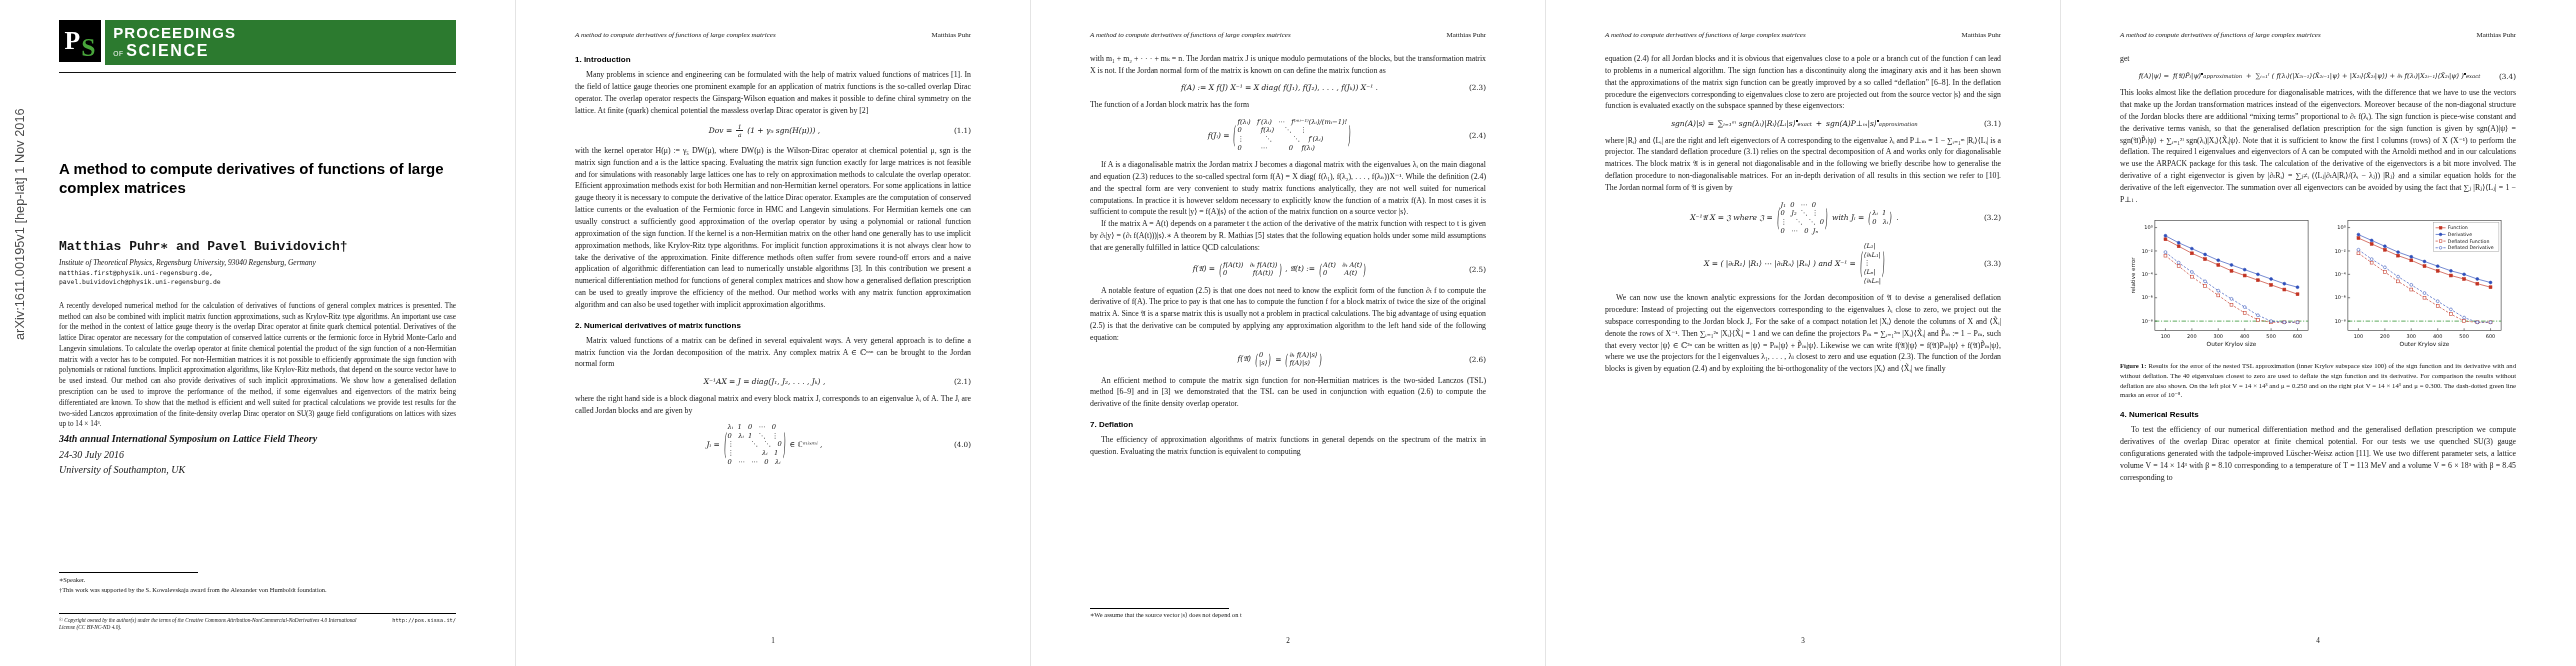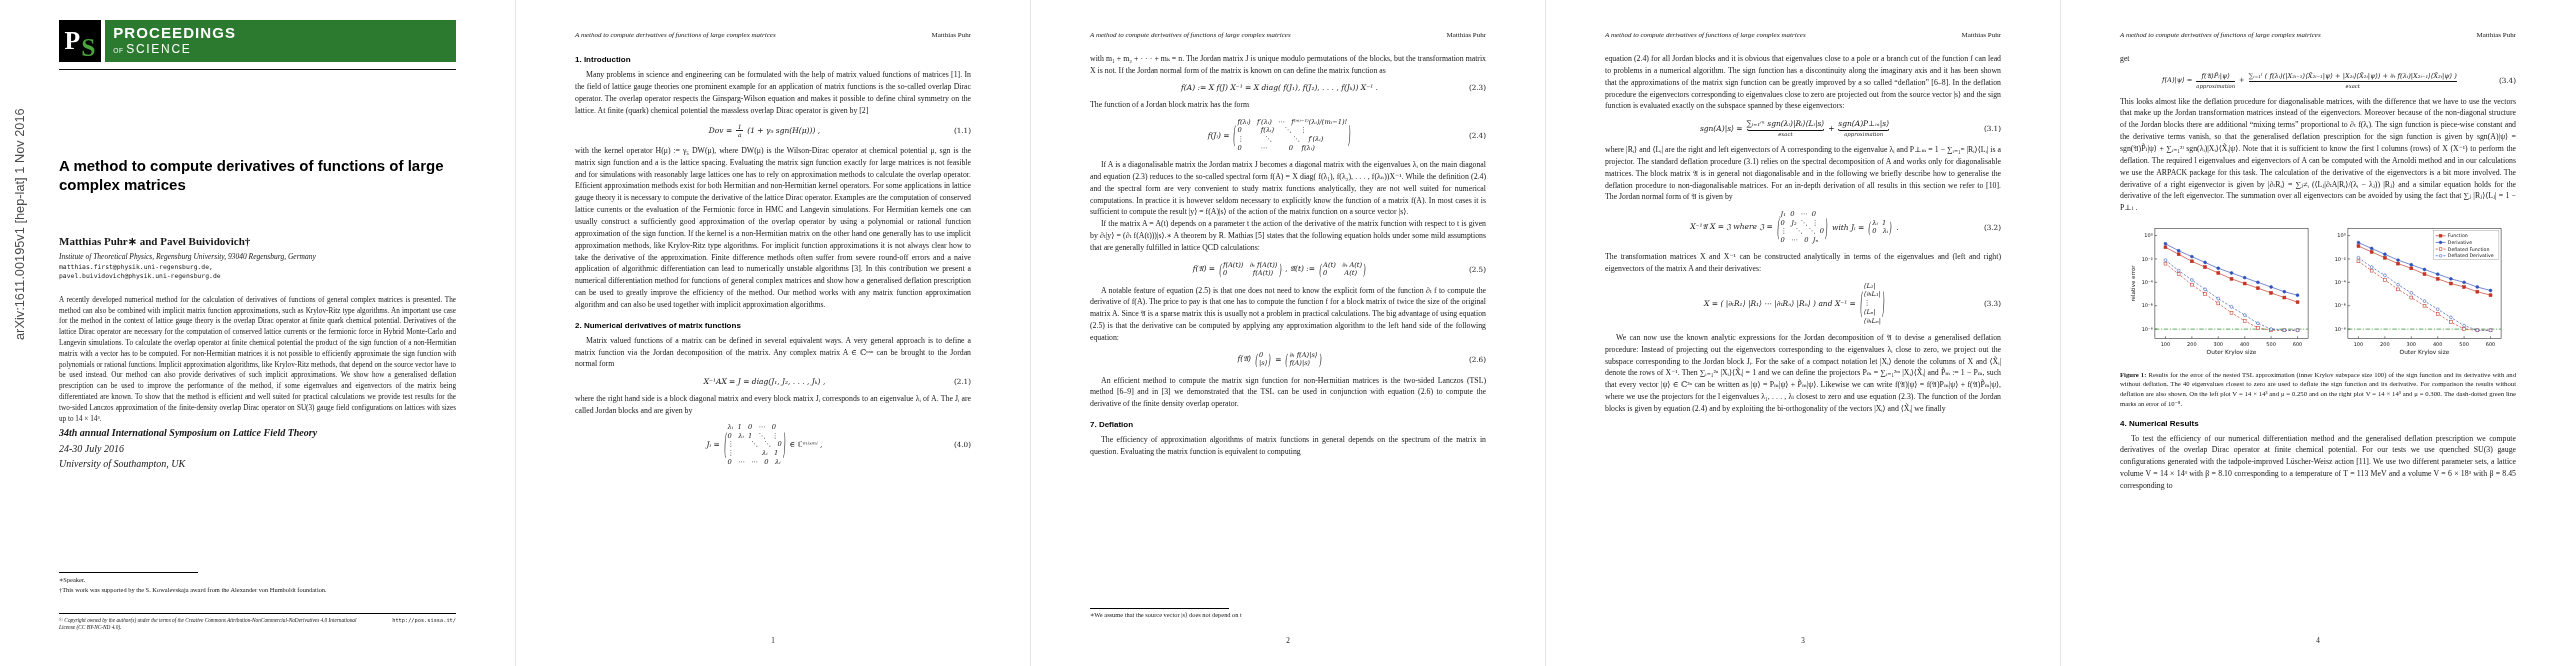"SCIENCE" .pos-science { font-size: 12px -> 16px; font-weight: normal -> bold }
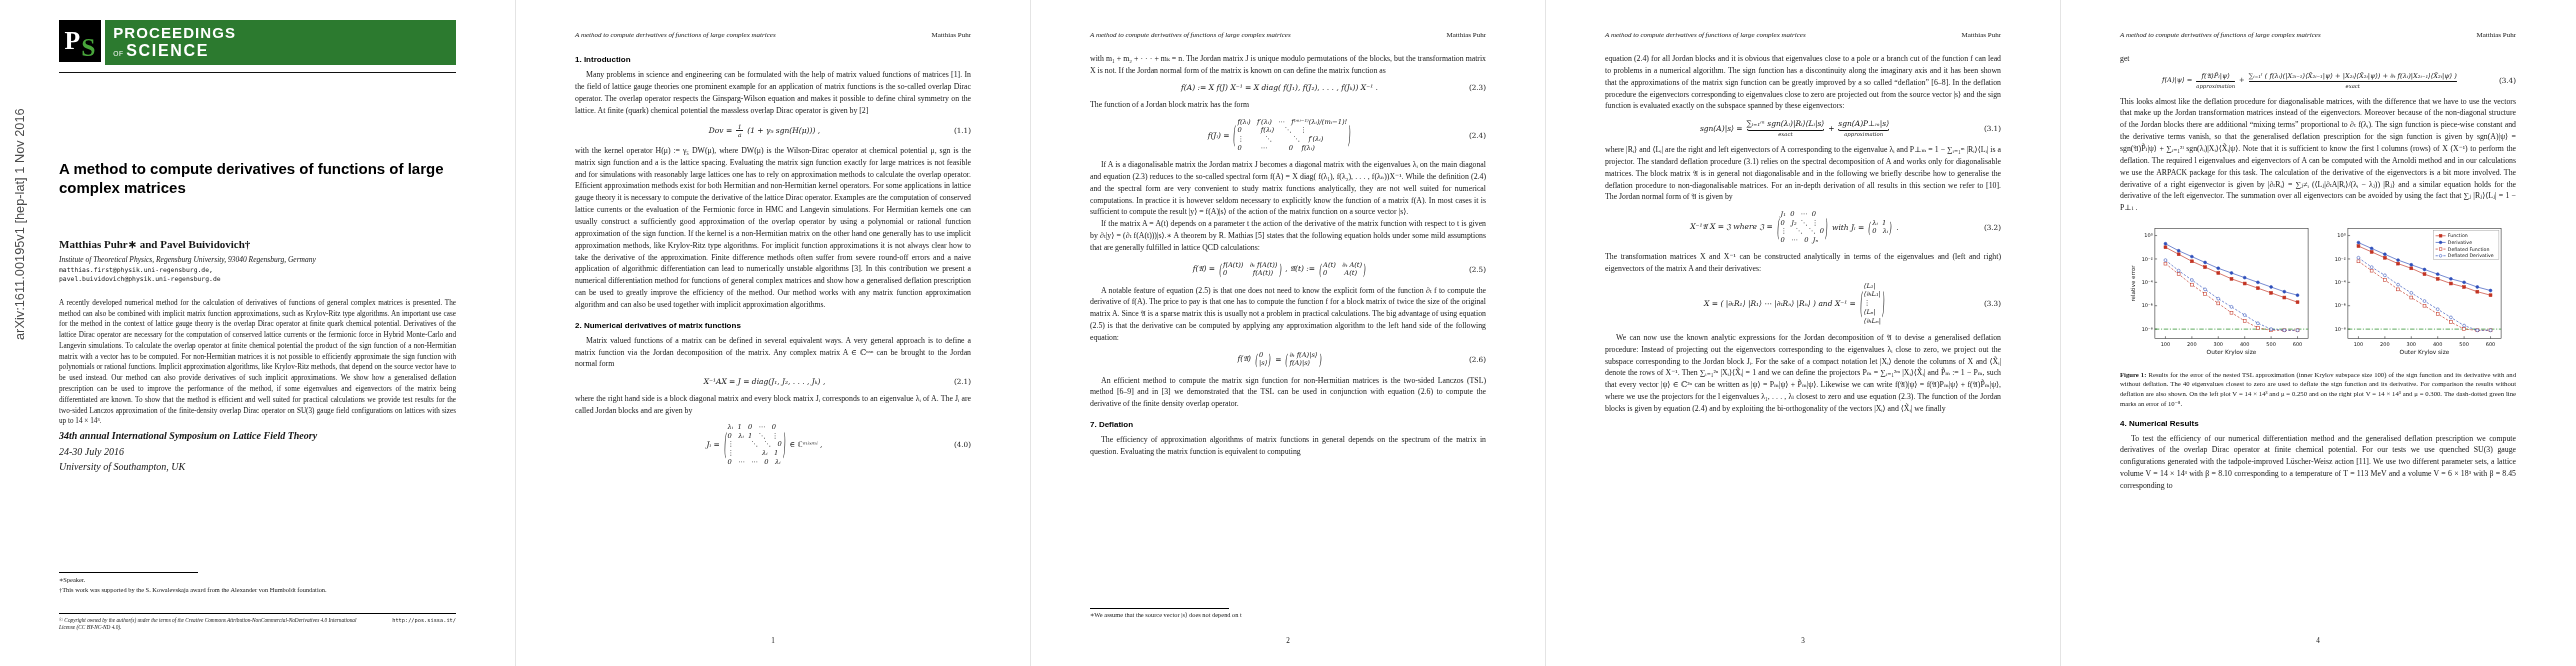"f(𝔄)P̃ₗ|ψ⟩" .ub { flex-direction: column -> row }
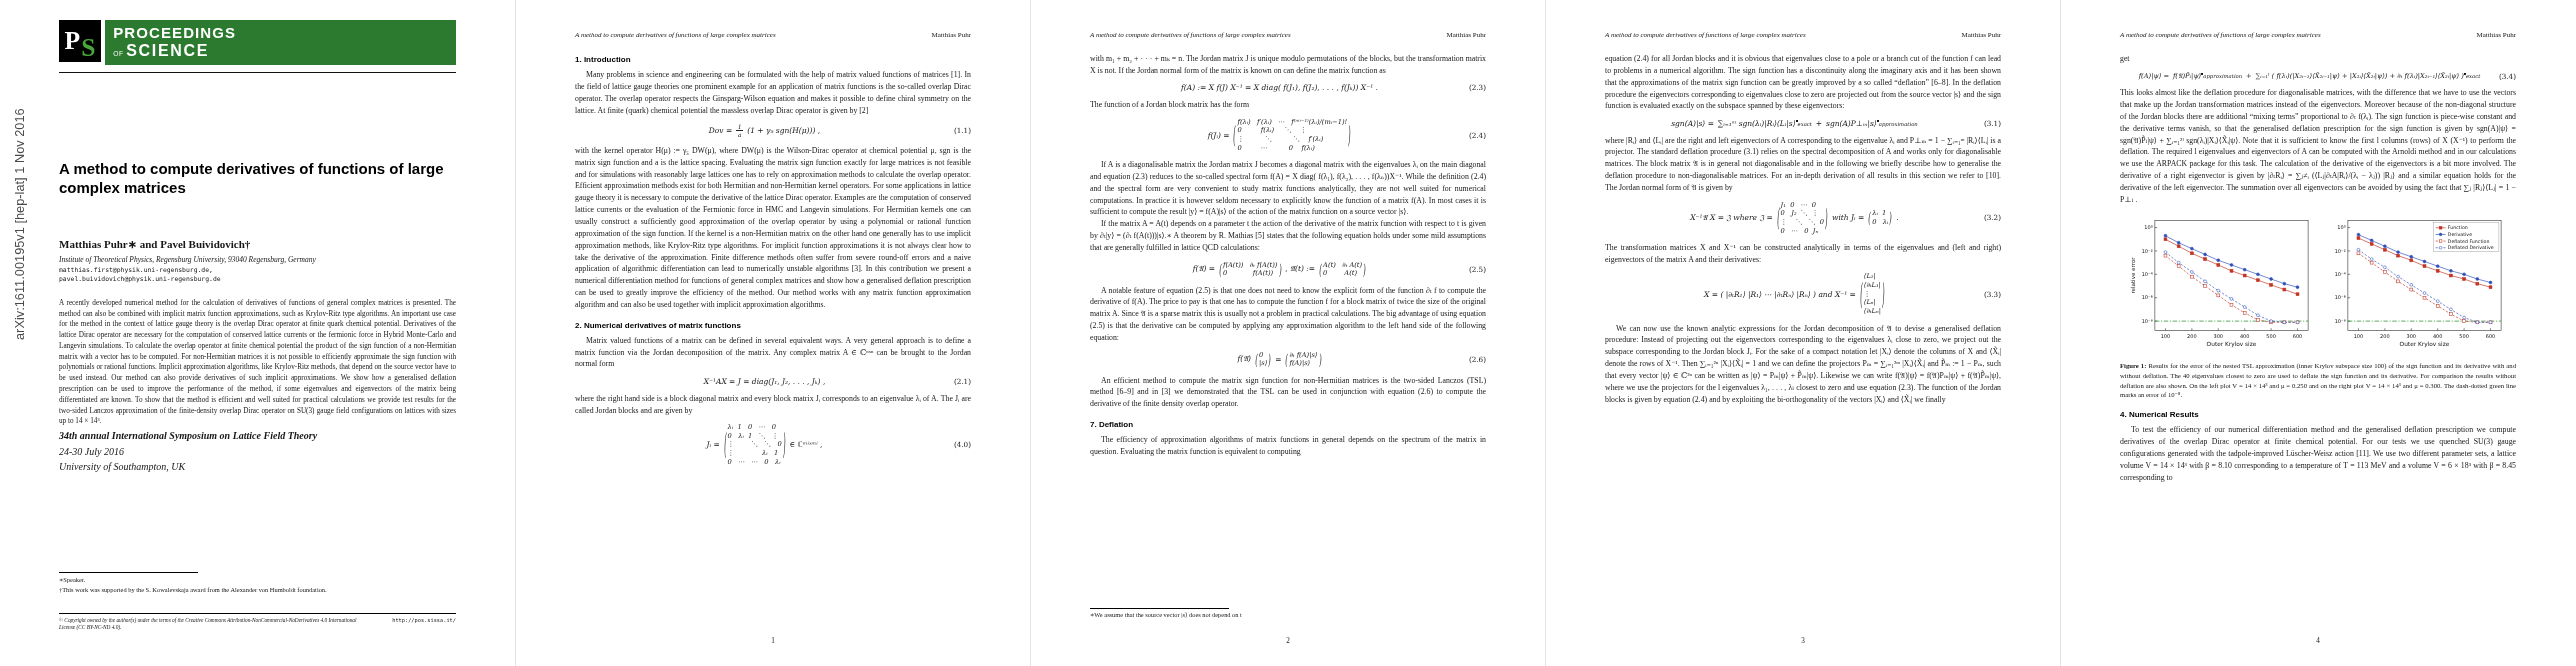"Matthias Puhr∗ and Pavel Buividovich†" .tp-authors { font-family: Liberation Serif, serif -> Liberation Mono, monospace; font-size: 11px -> 13px }
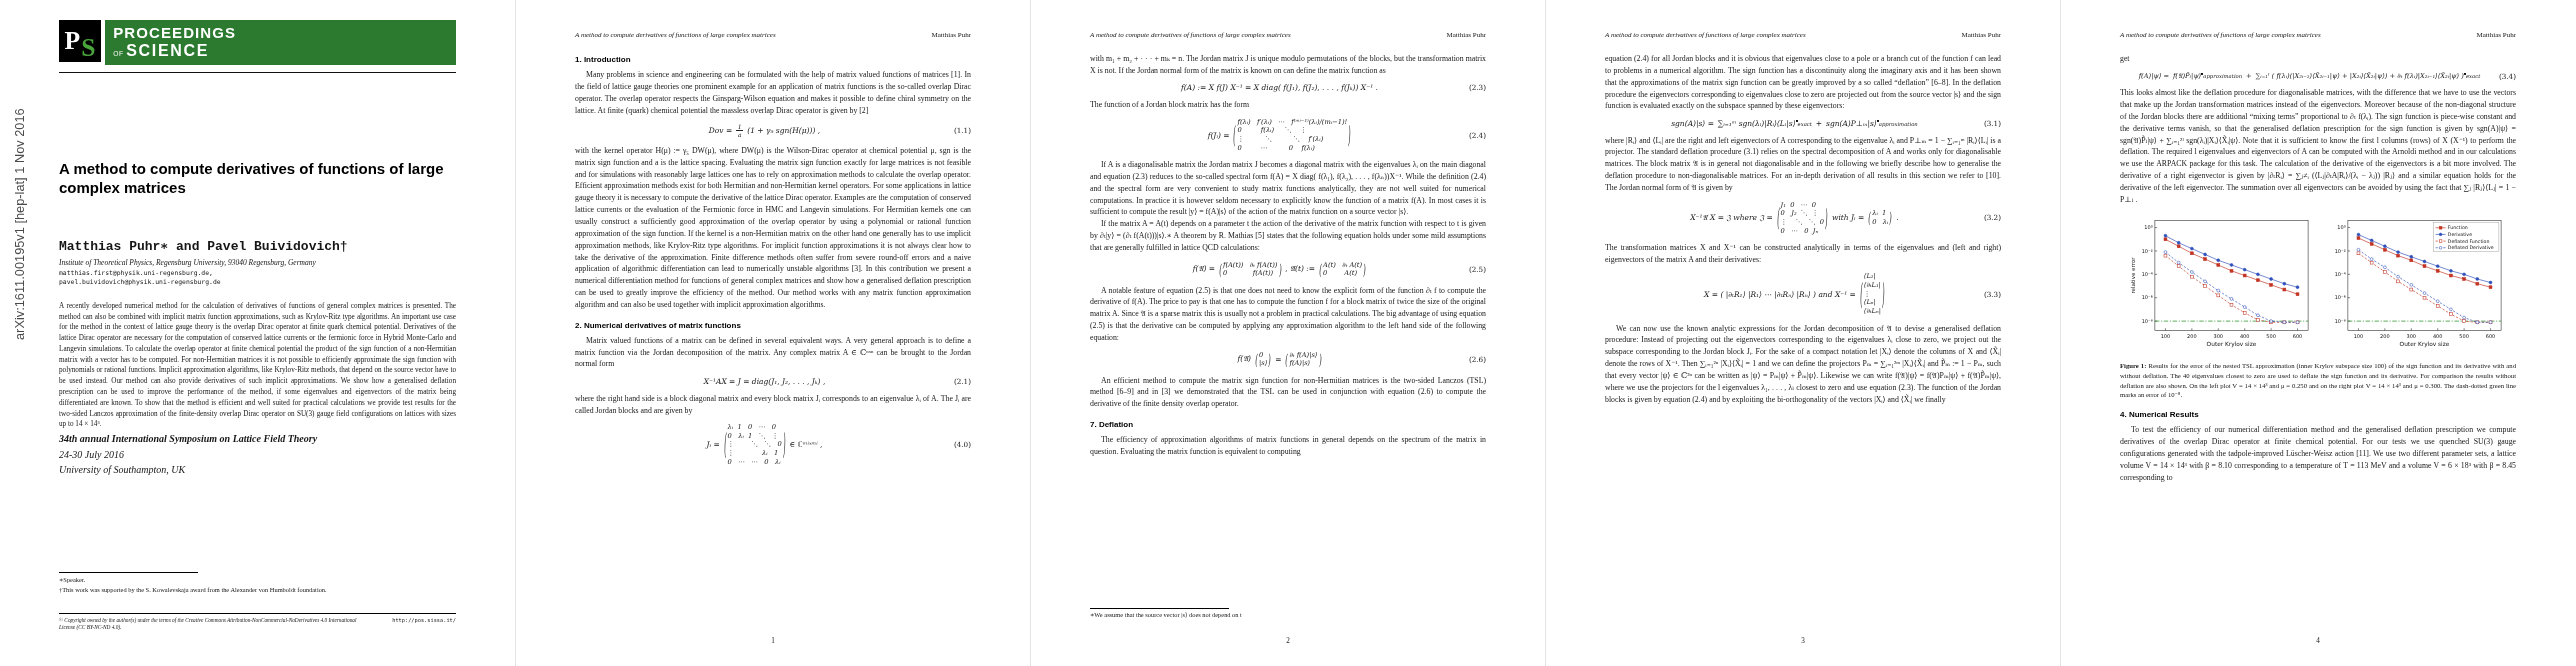"The transformation matrices X and" p.para { html: <p>The transformation matrices X and X⁻¹ can be constructed analytically in terms of the eigenvalues and (left and right) eigenvectors of the matrix A and their derivatives:</p> -> none }
